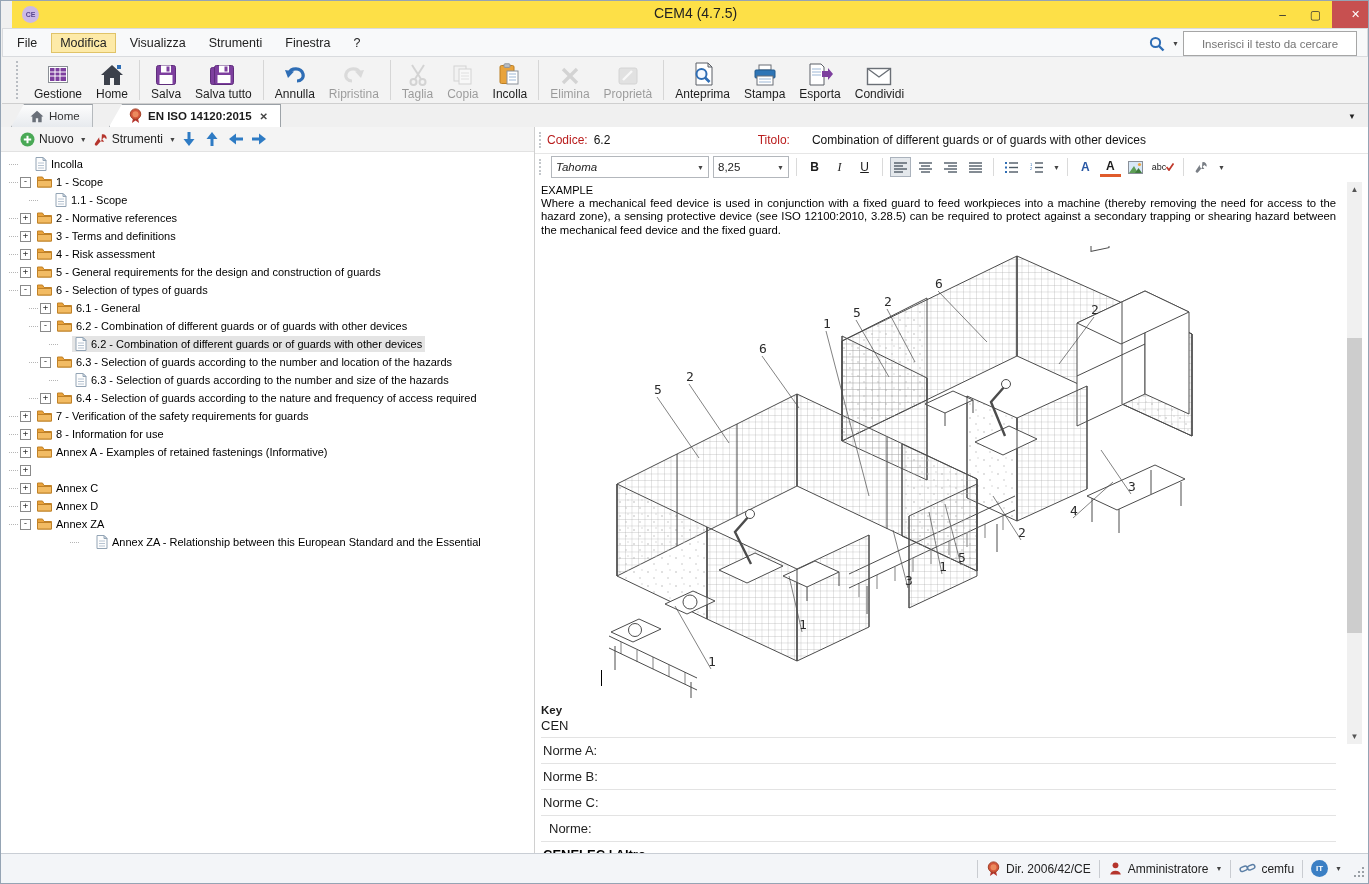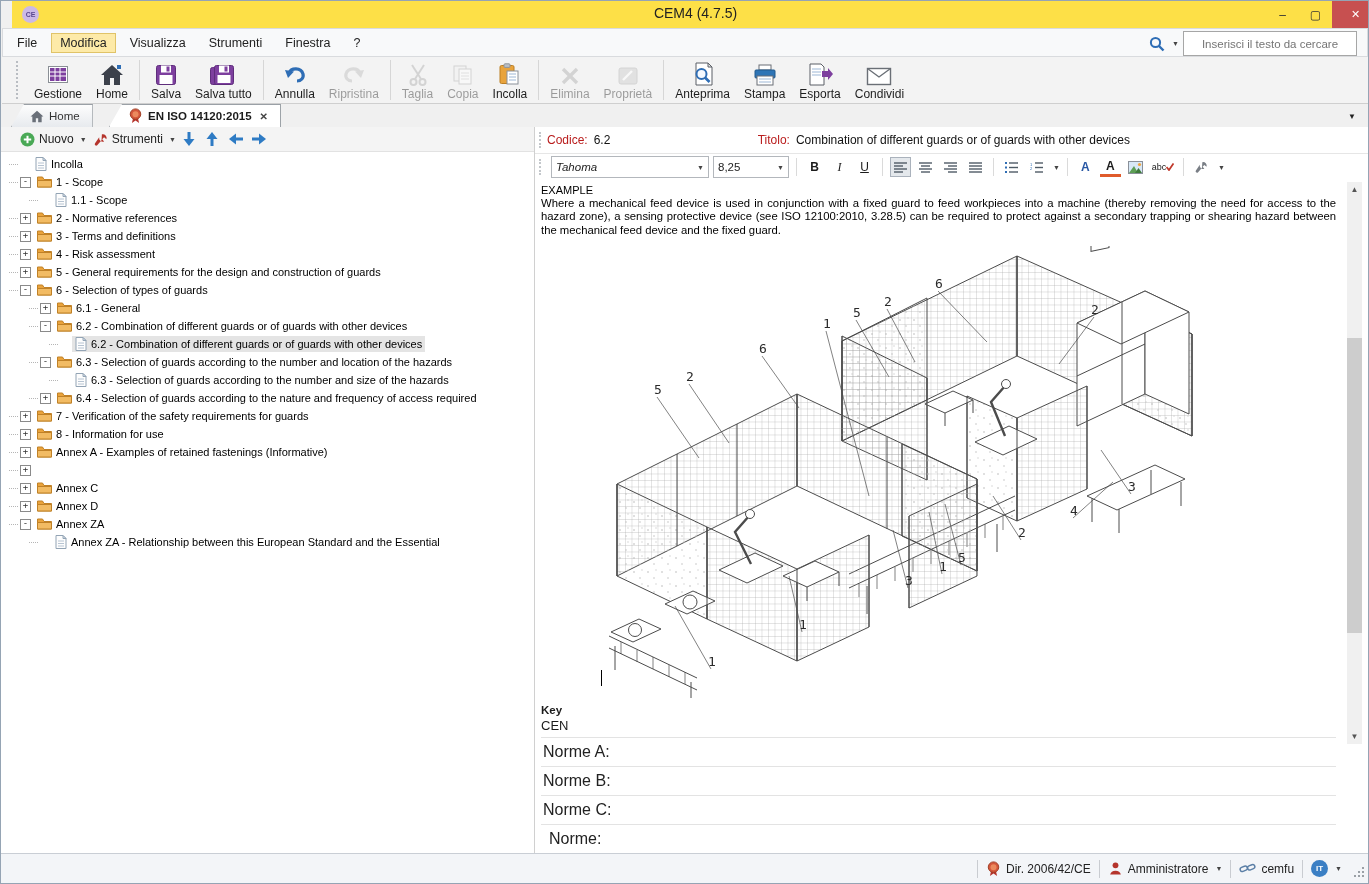"Combination of different guards or" span.field-val { margin-left: none -> 16px }
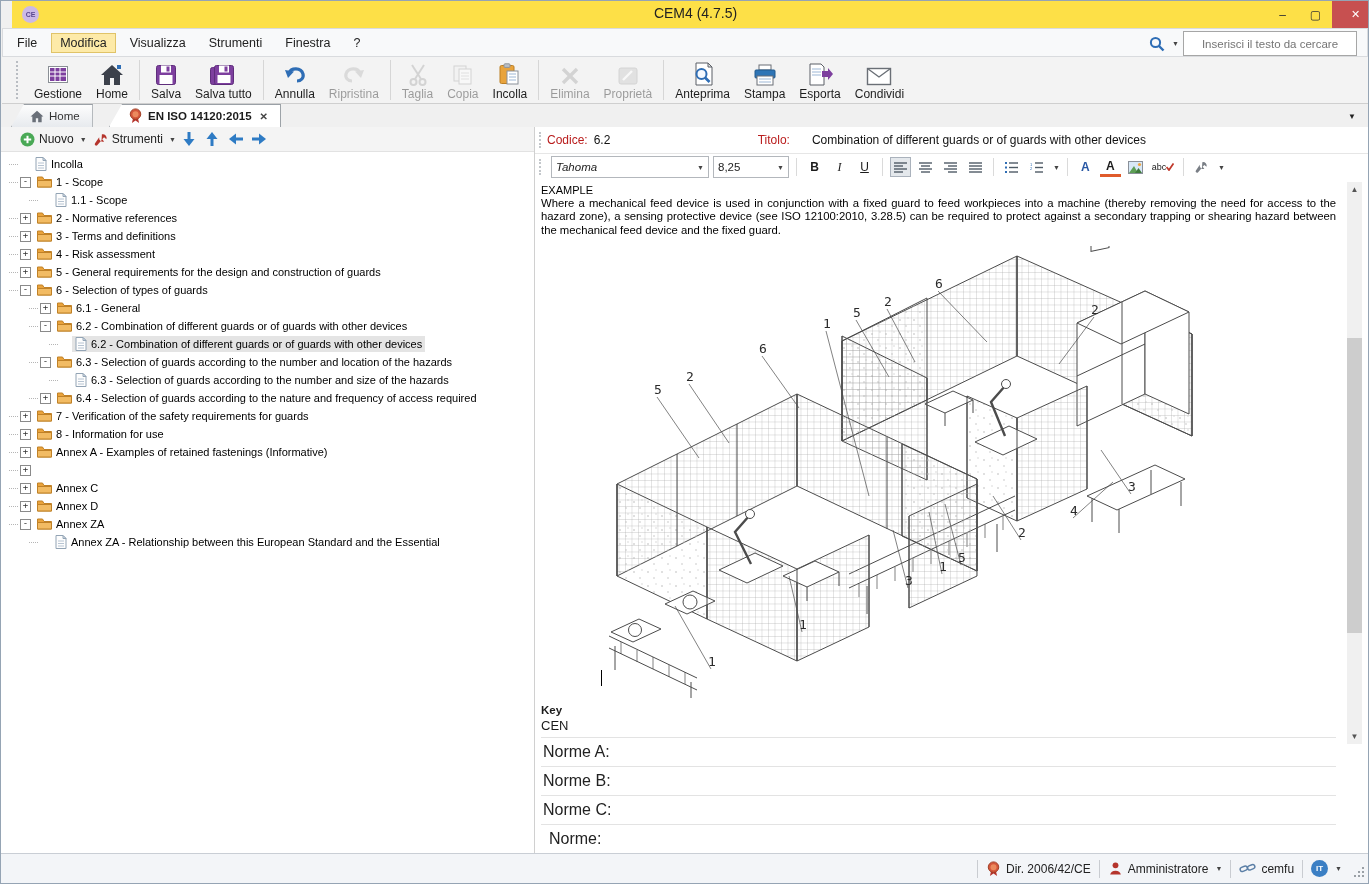"Annex ZA - Relationship between" div.trow { margin-left: none -> 24px; padding-left: 28px -> 45px }
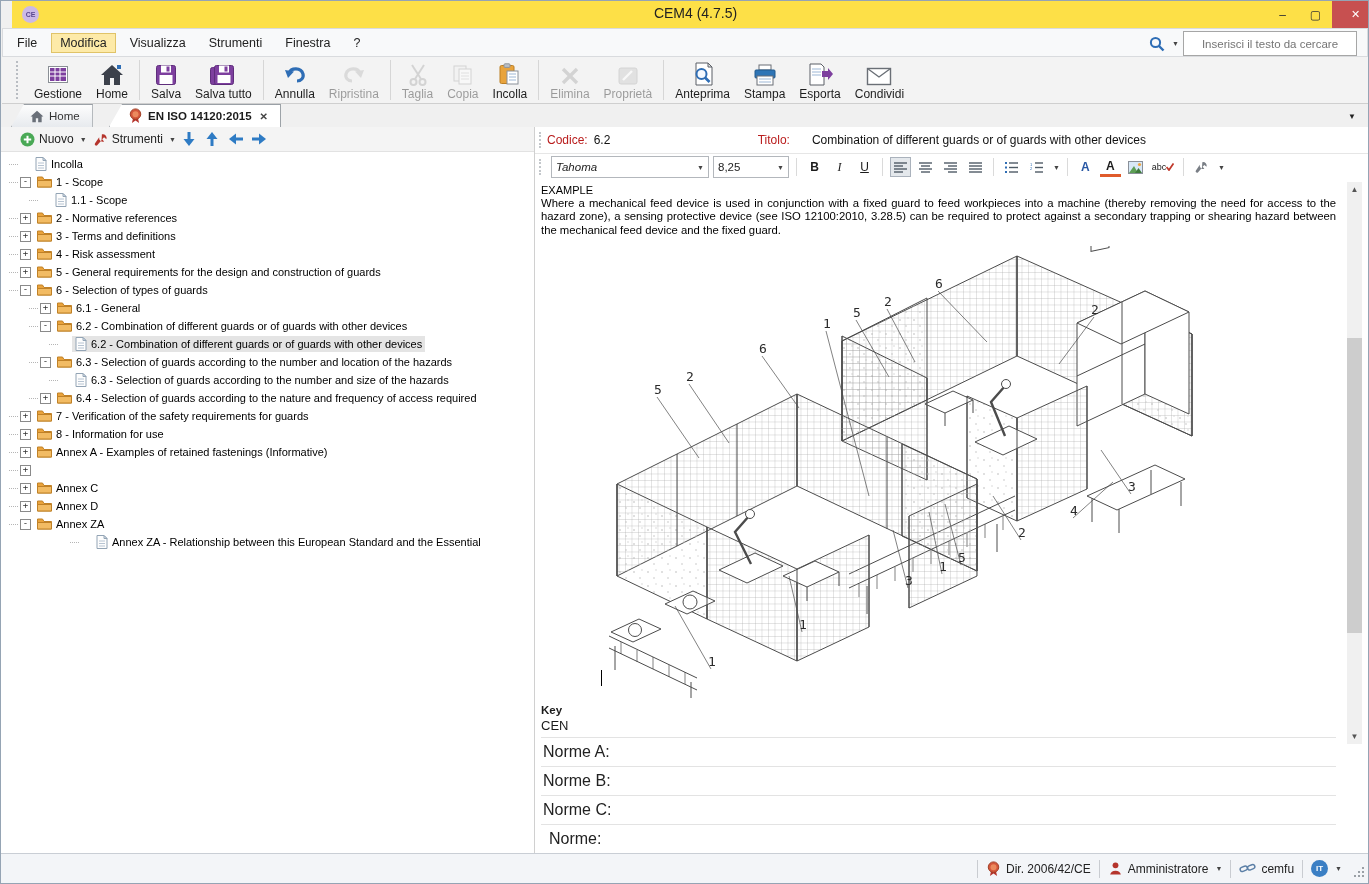"Norme A:" .krow { font-size: 16px -> 13px }
